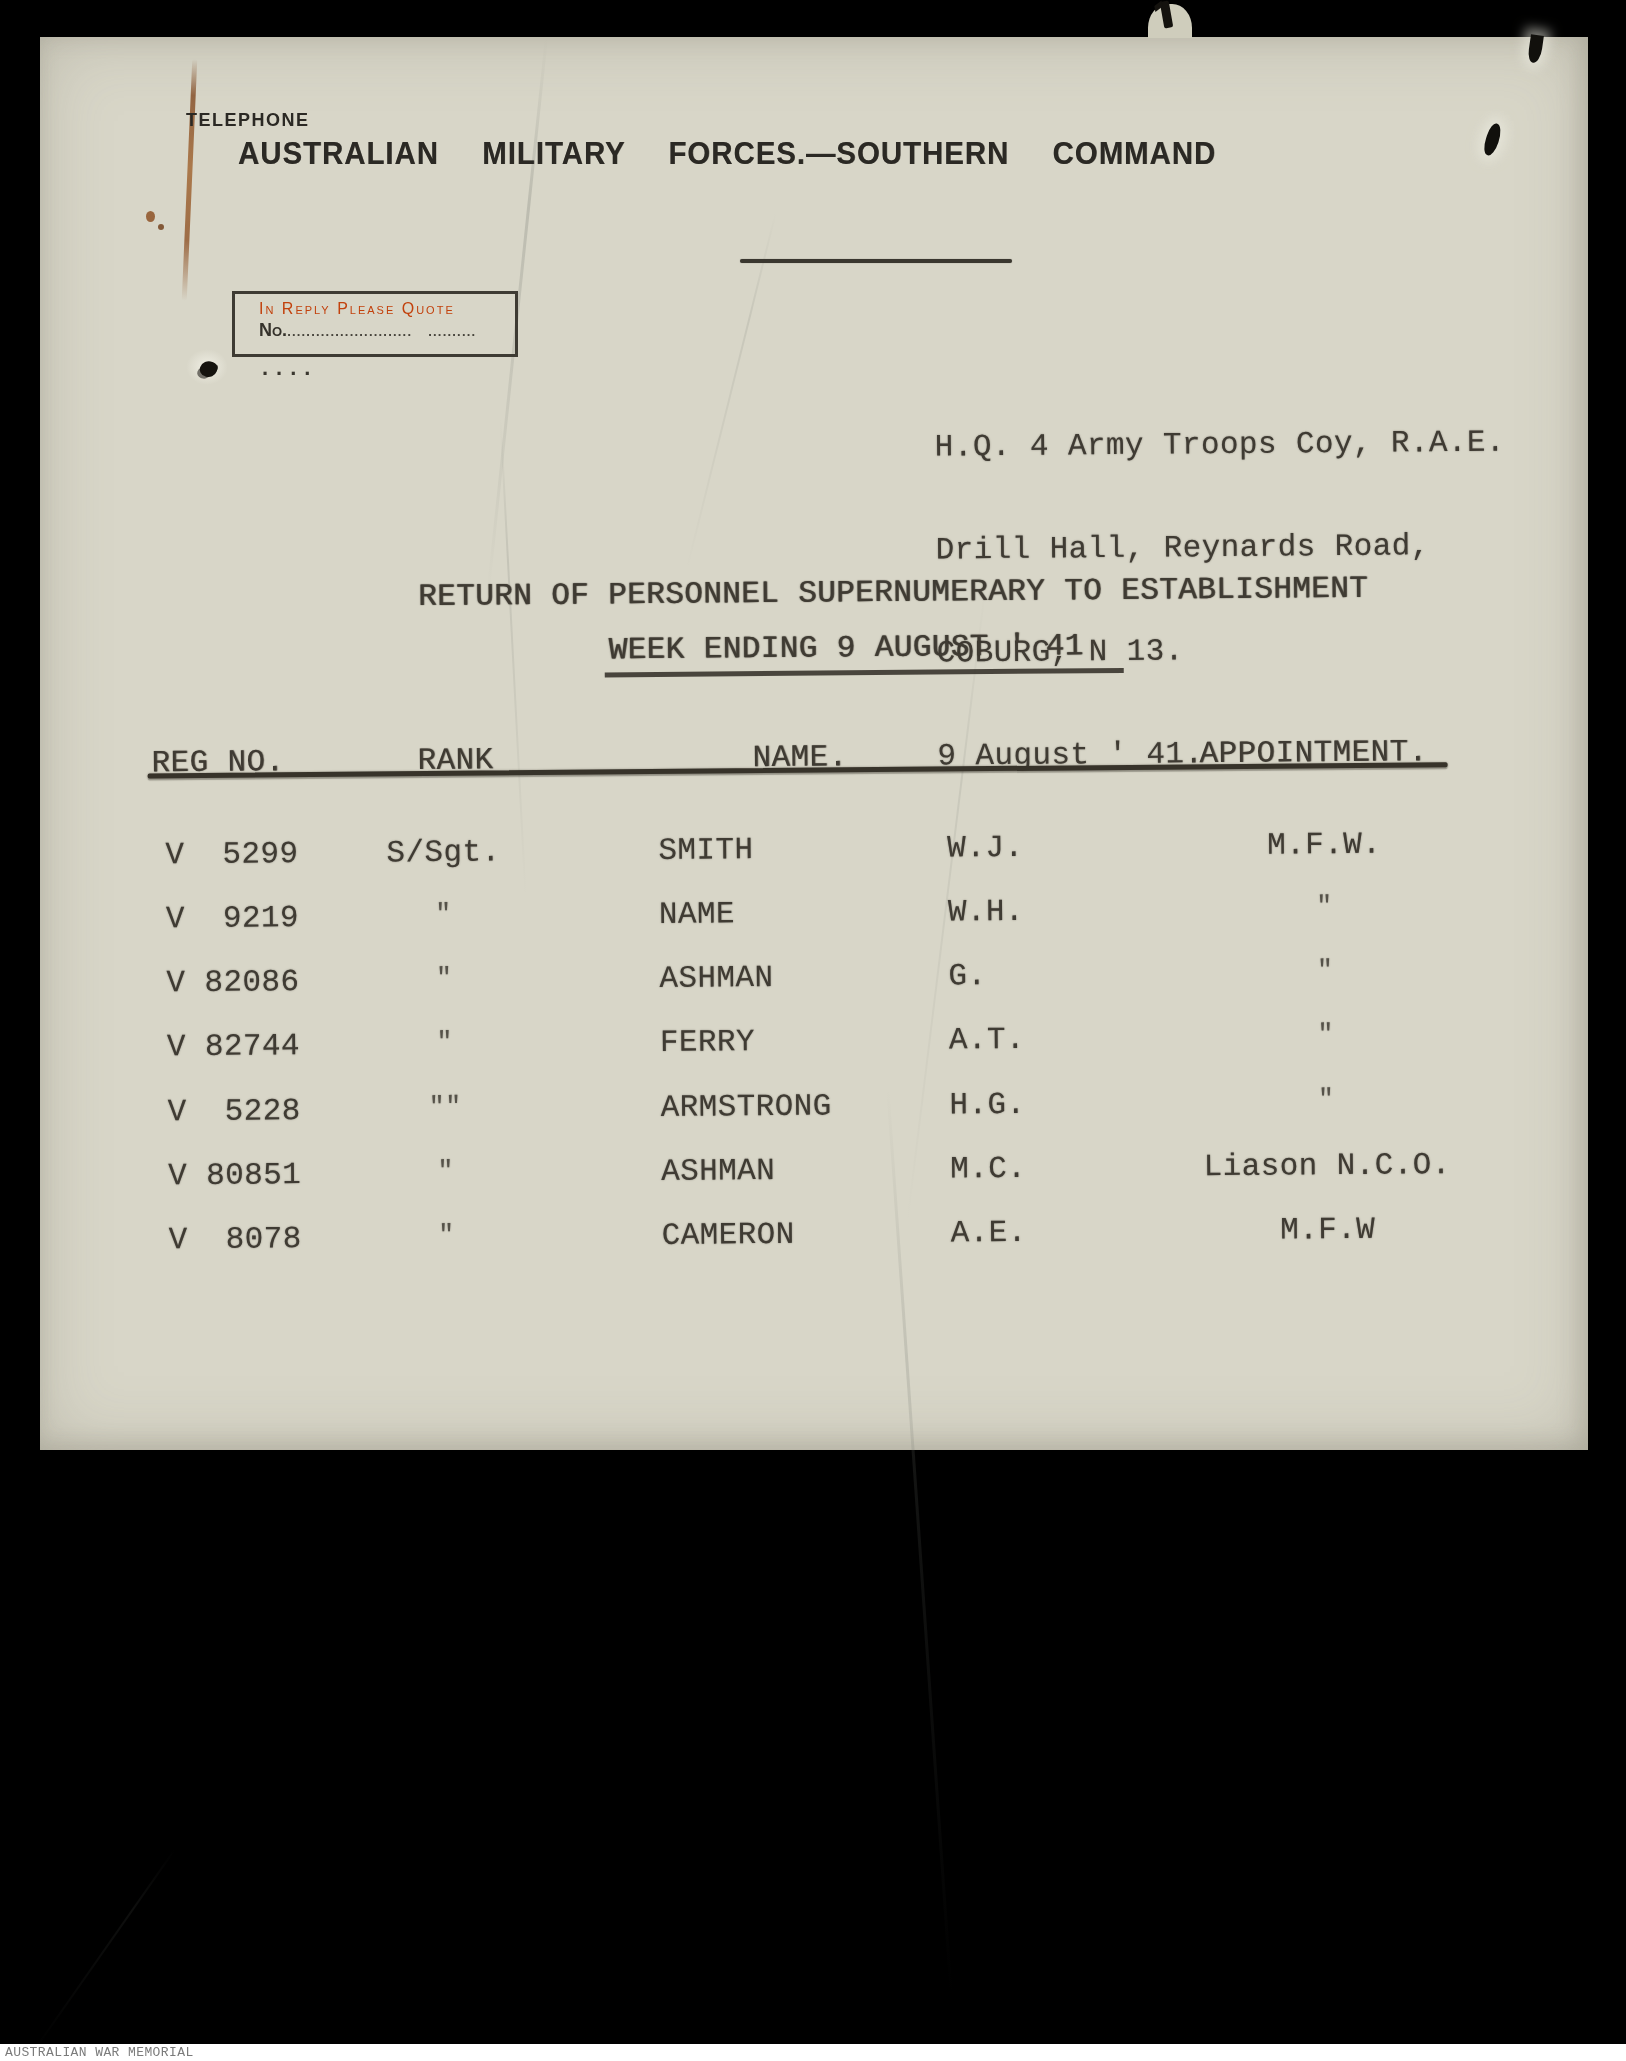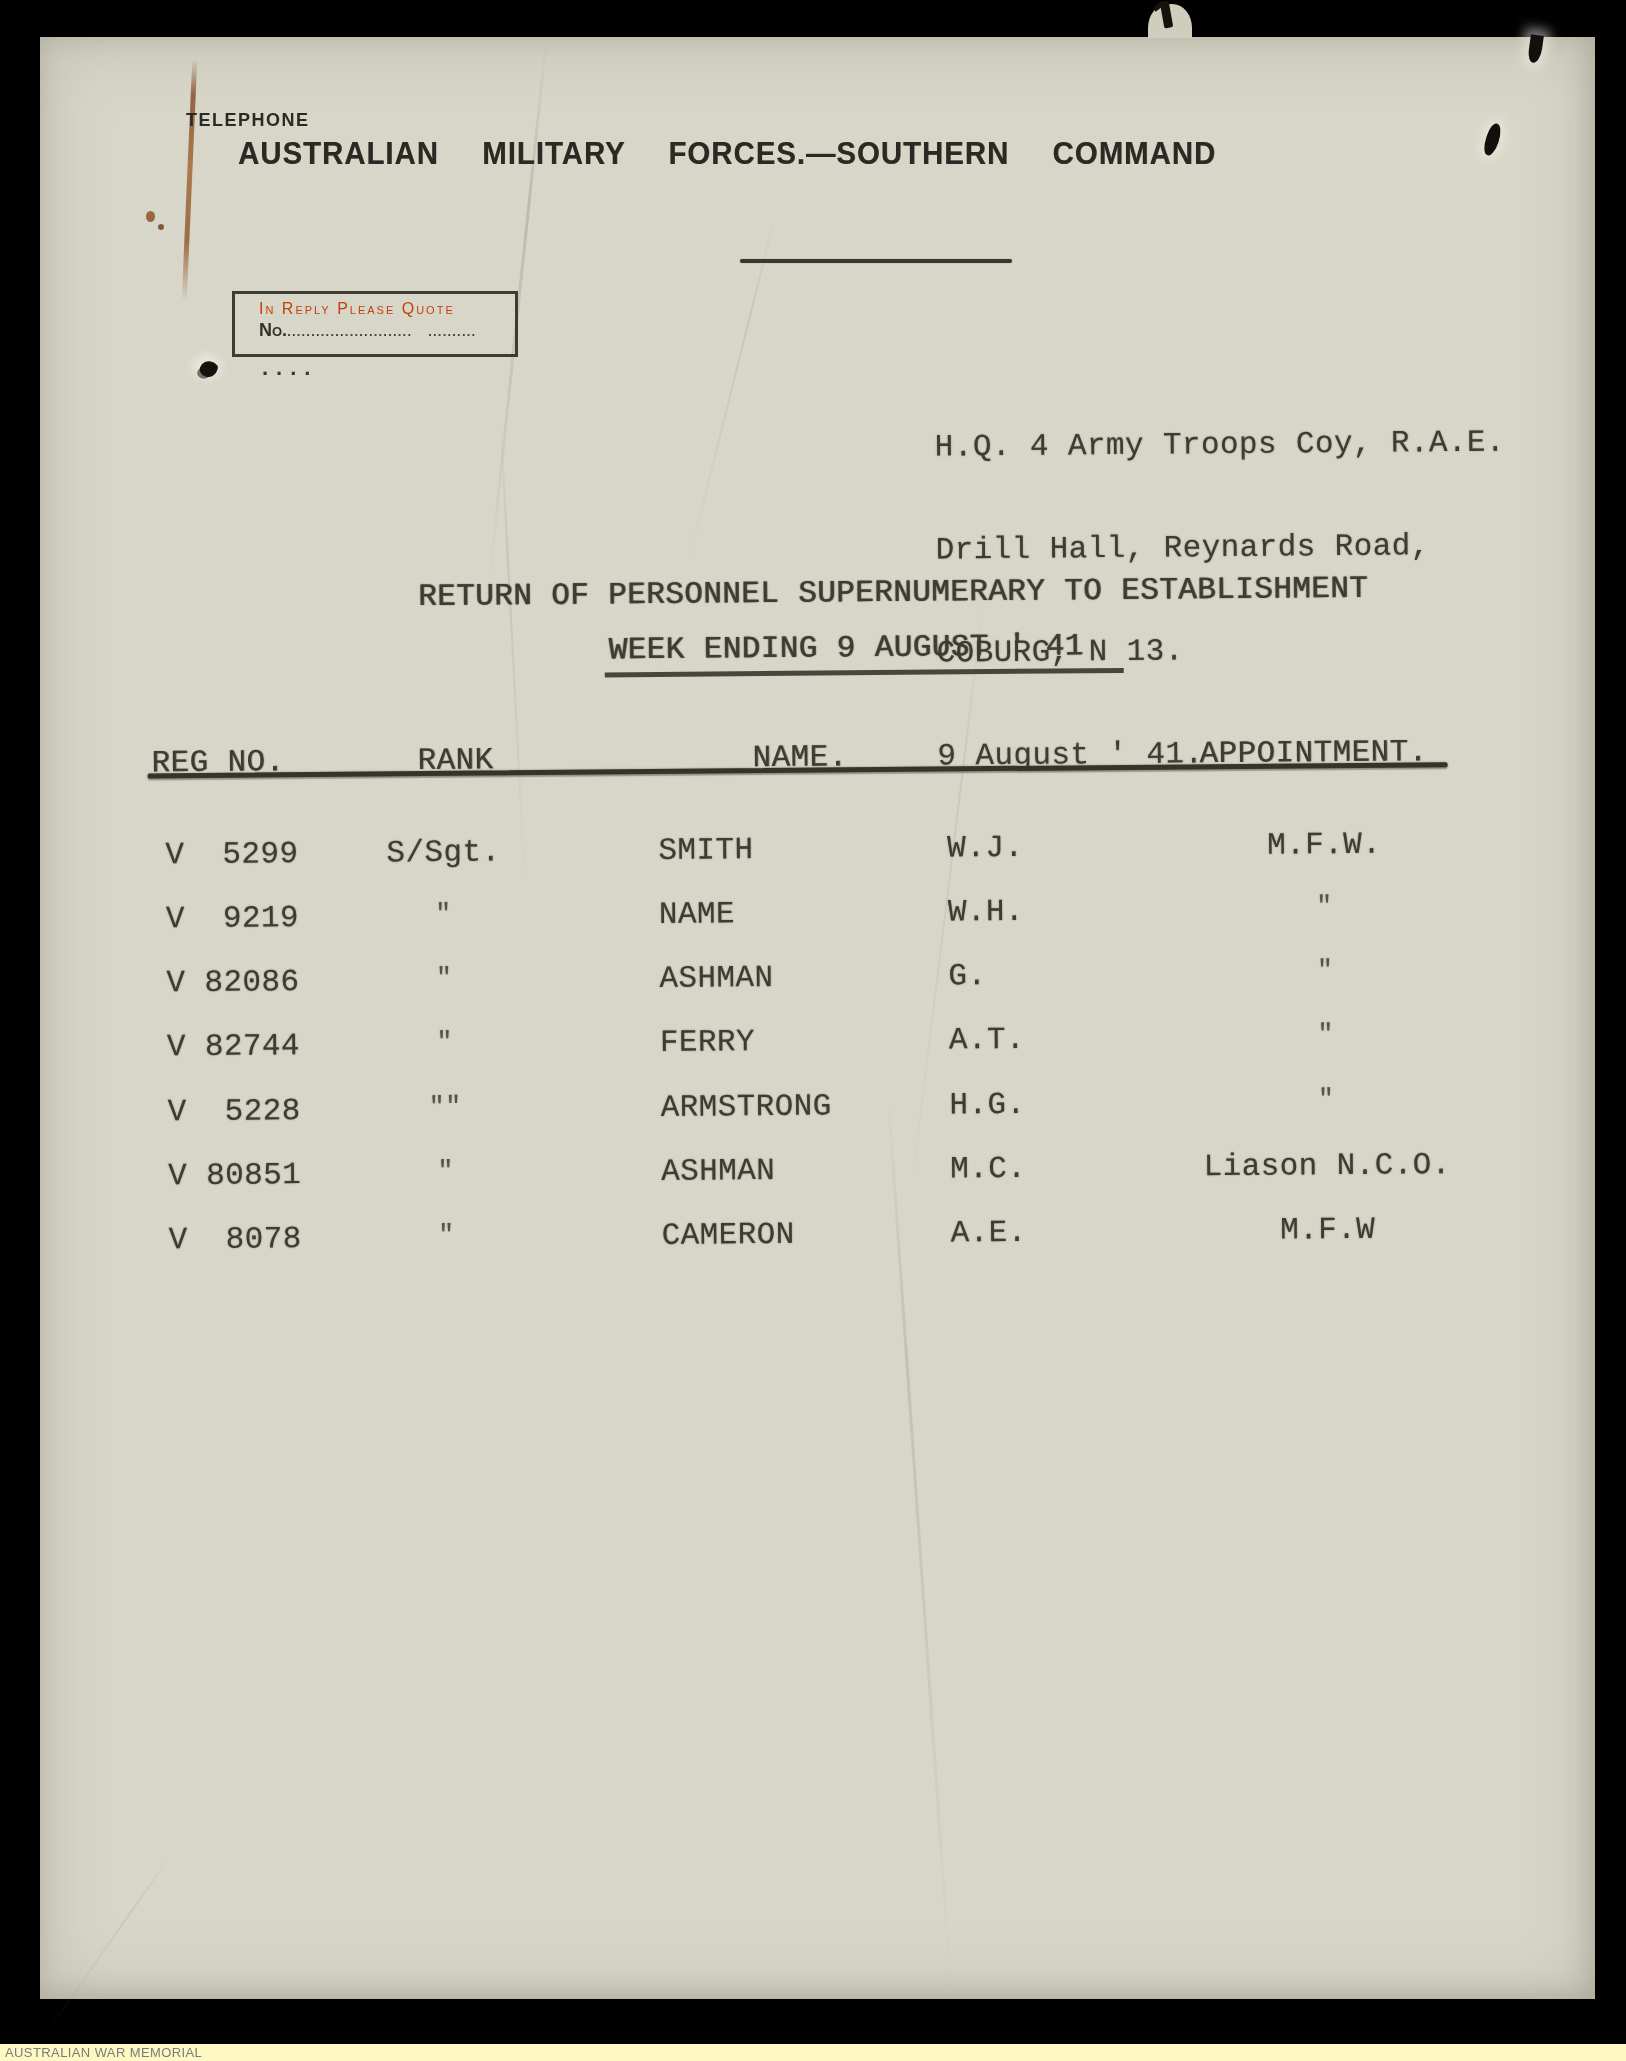"TELEPHONE" .paper { height: 1962px -> 1413px; padding-left: 7px -> none }
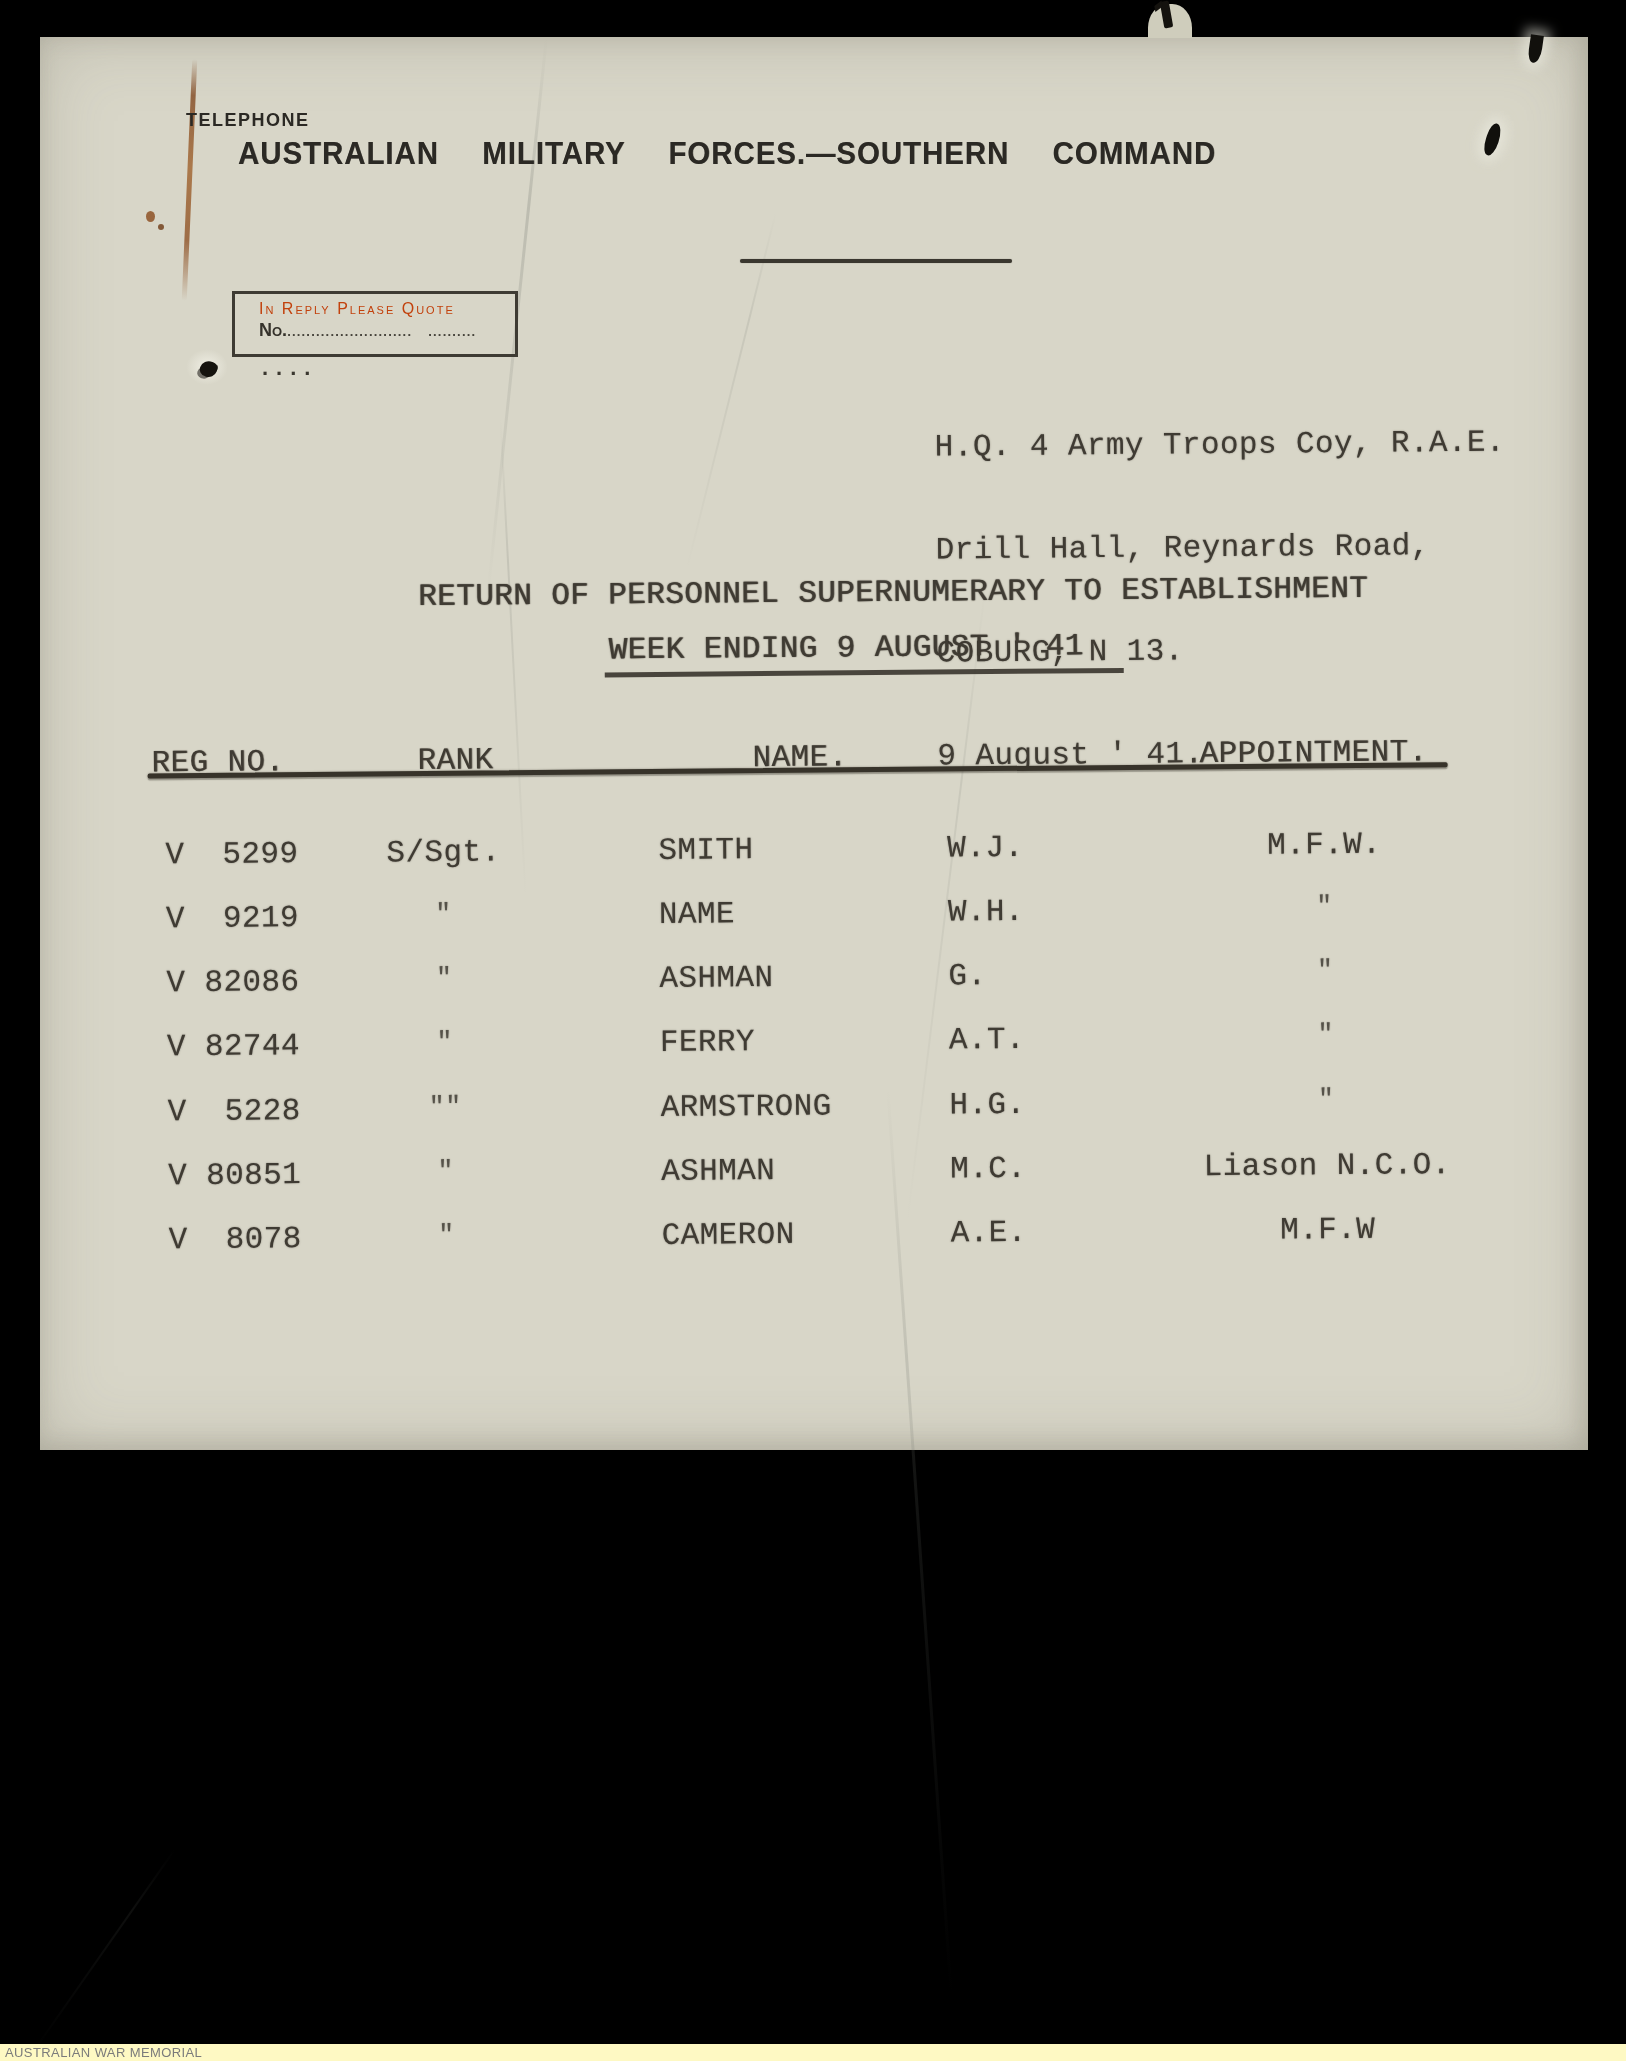"AUSTRALIAN WAR MEMORIAL" .footer { background: #fef9c3 -> #ffffff; font-family: none -> Liberation Mono, monospace }
